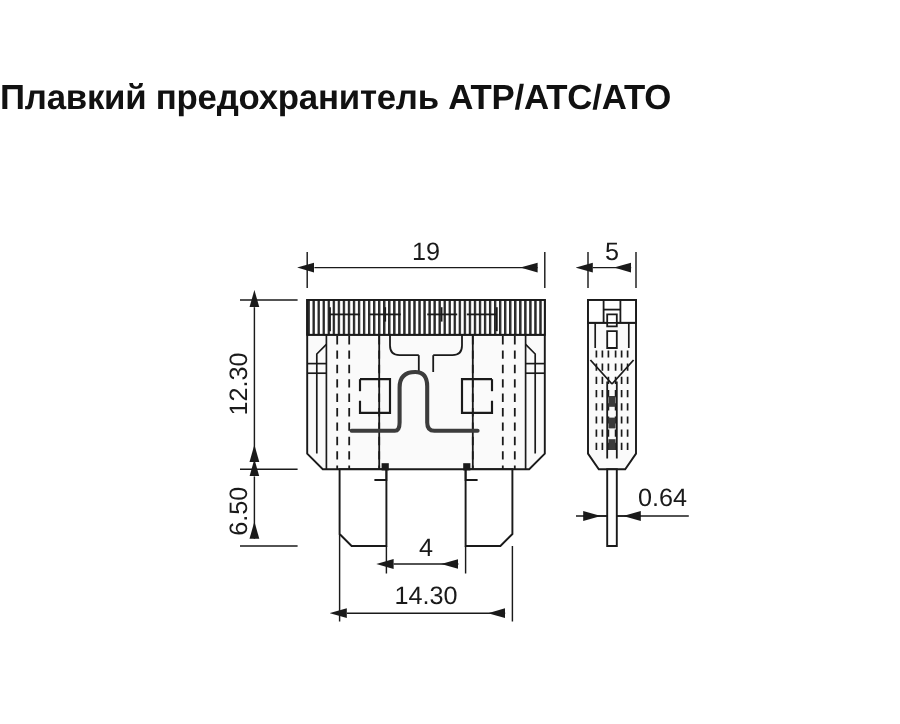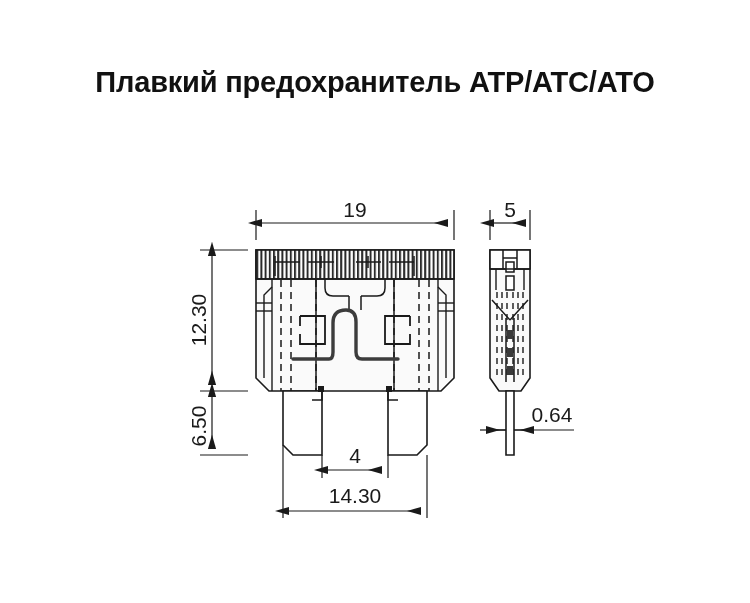"Плавкий предохранитель ATP/ATC/ATO" #title { text-align: center -> none }
